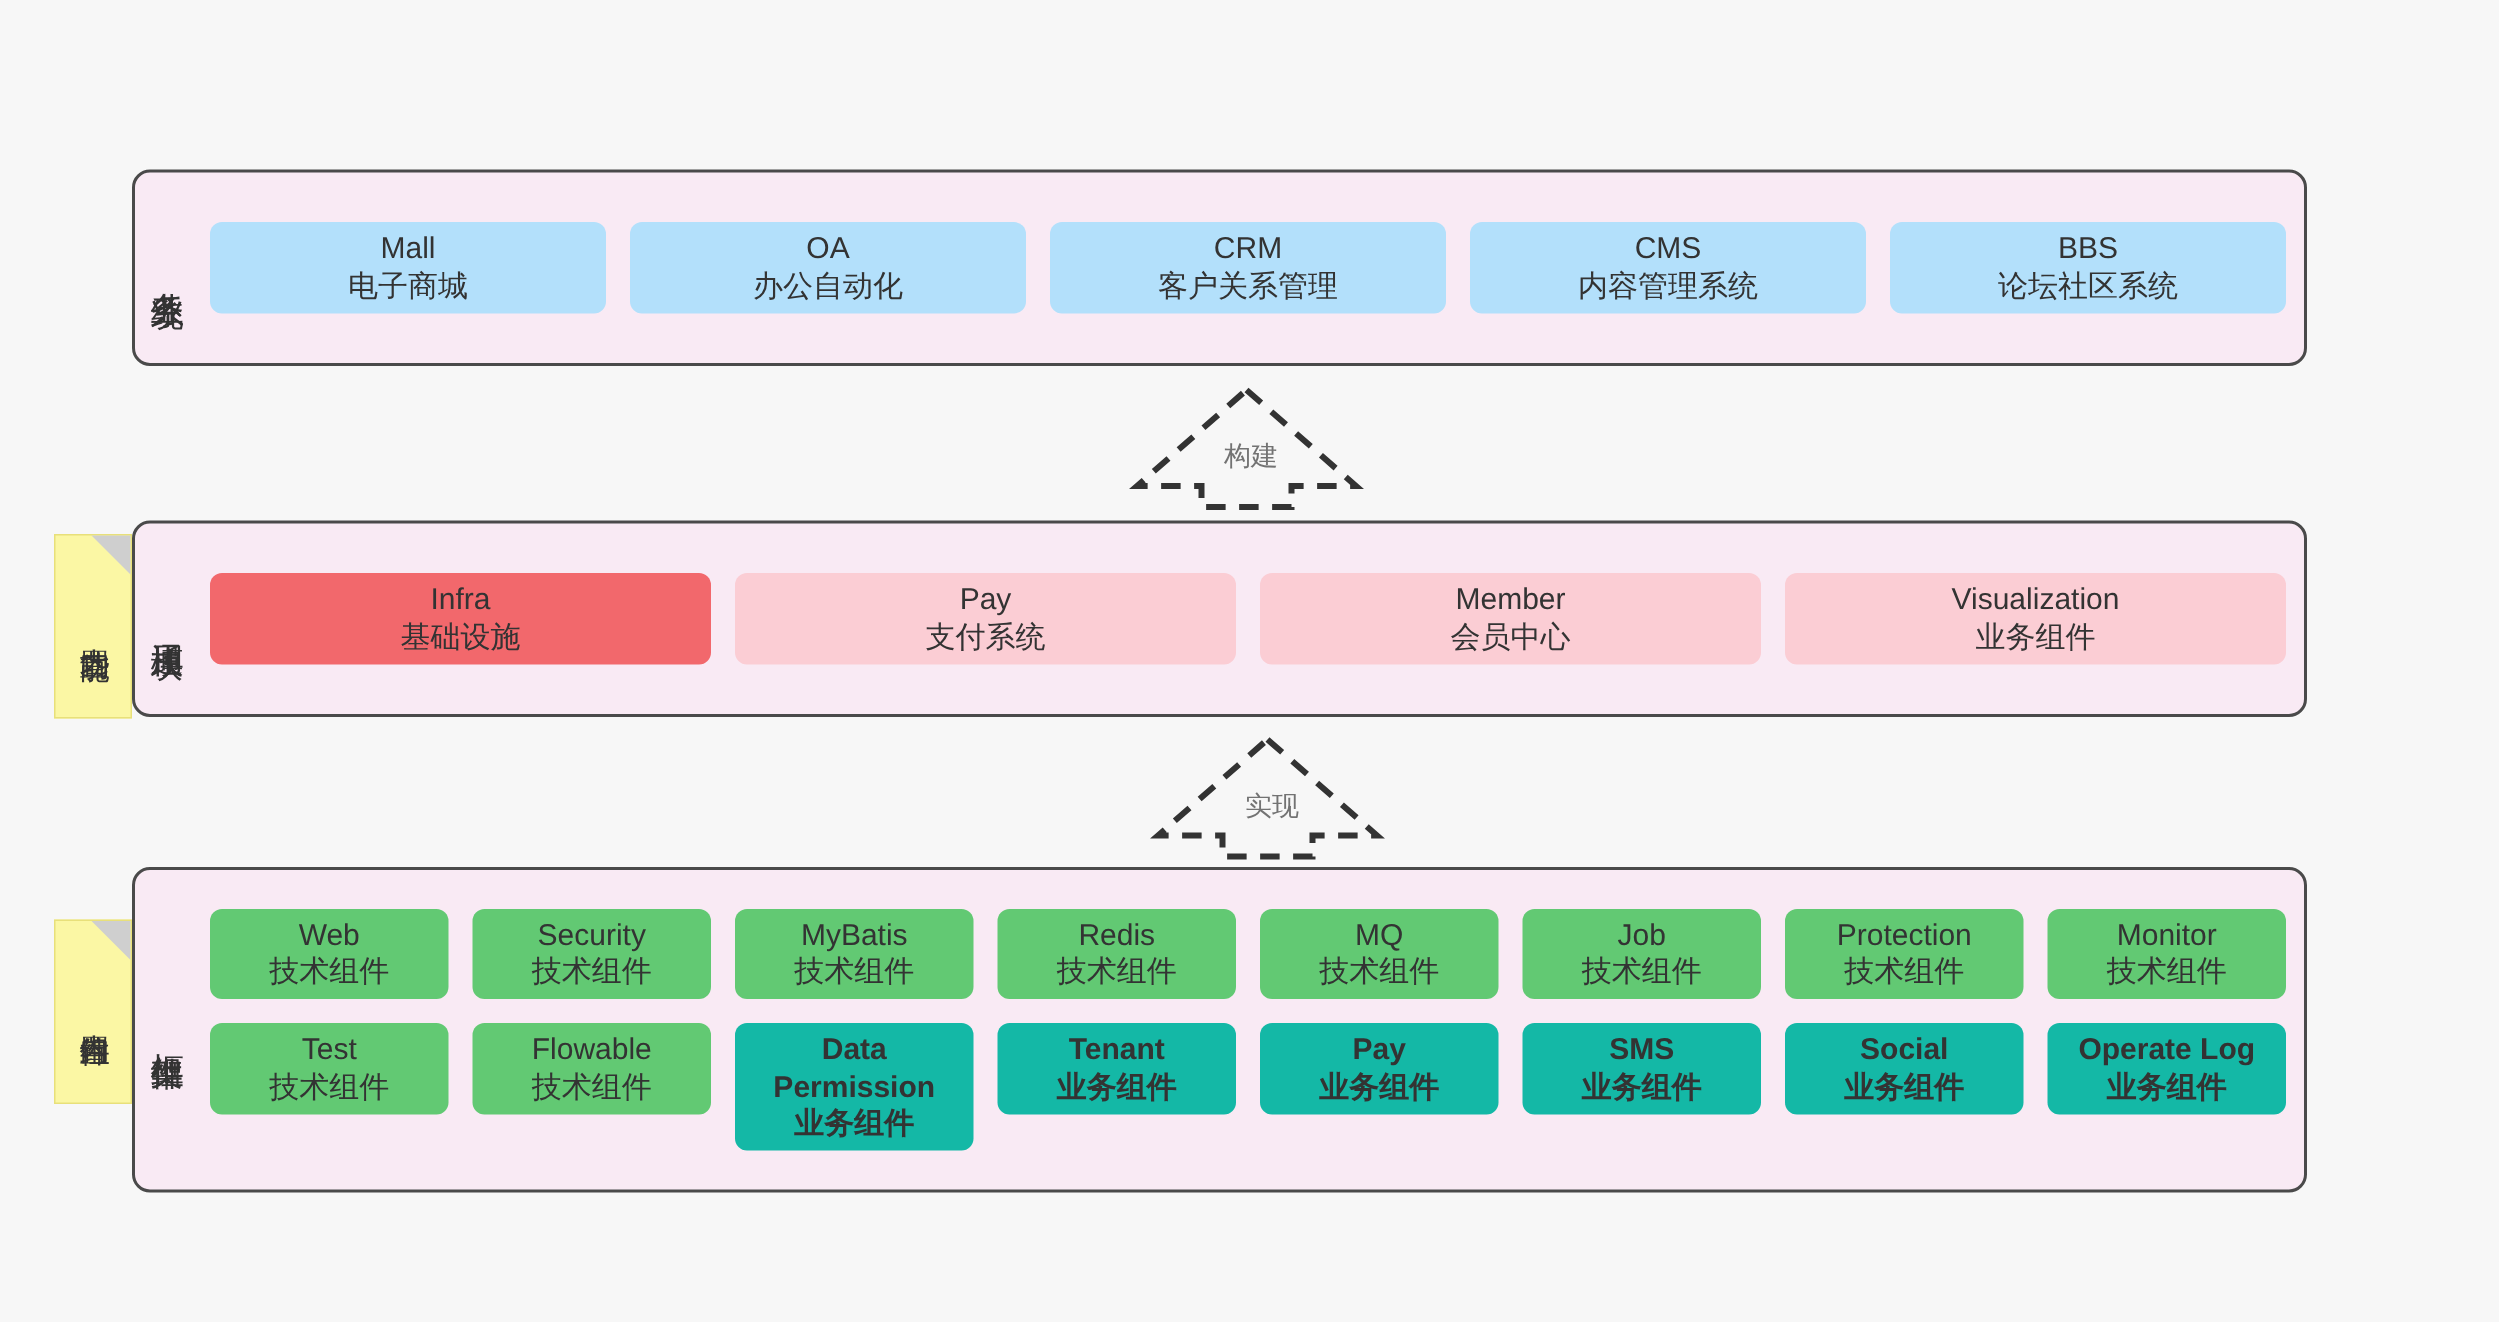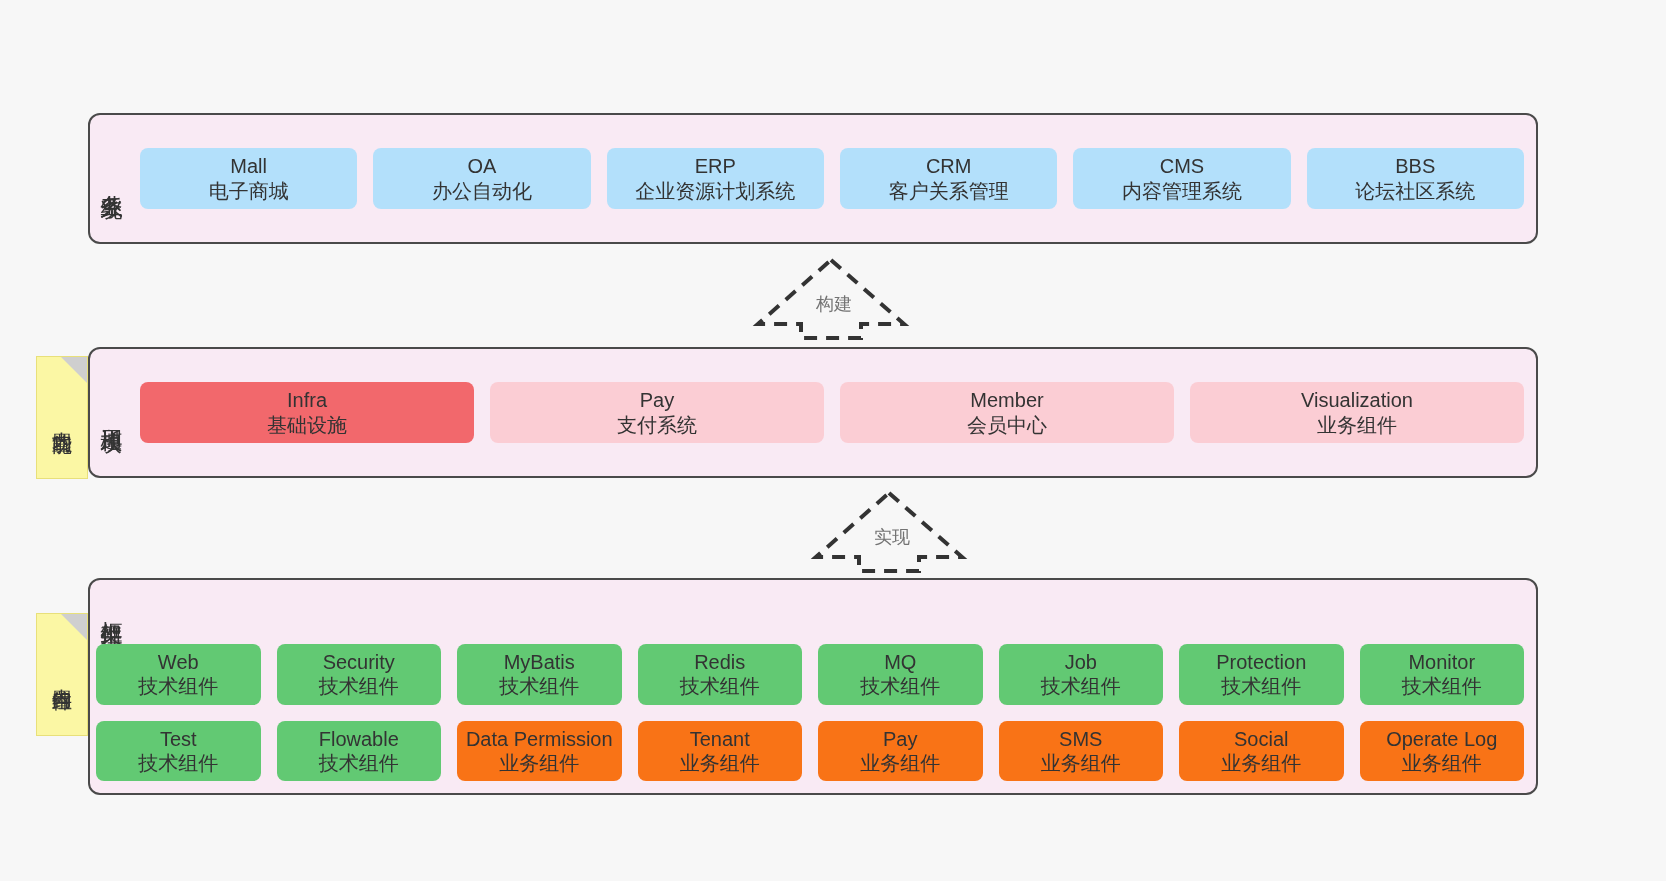"ERP" div.cell { html: <div> <span>ERP</span> <span>企业资源计划系统</span> </div> -> none }
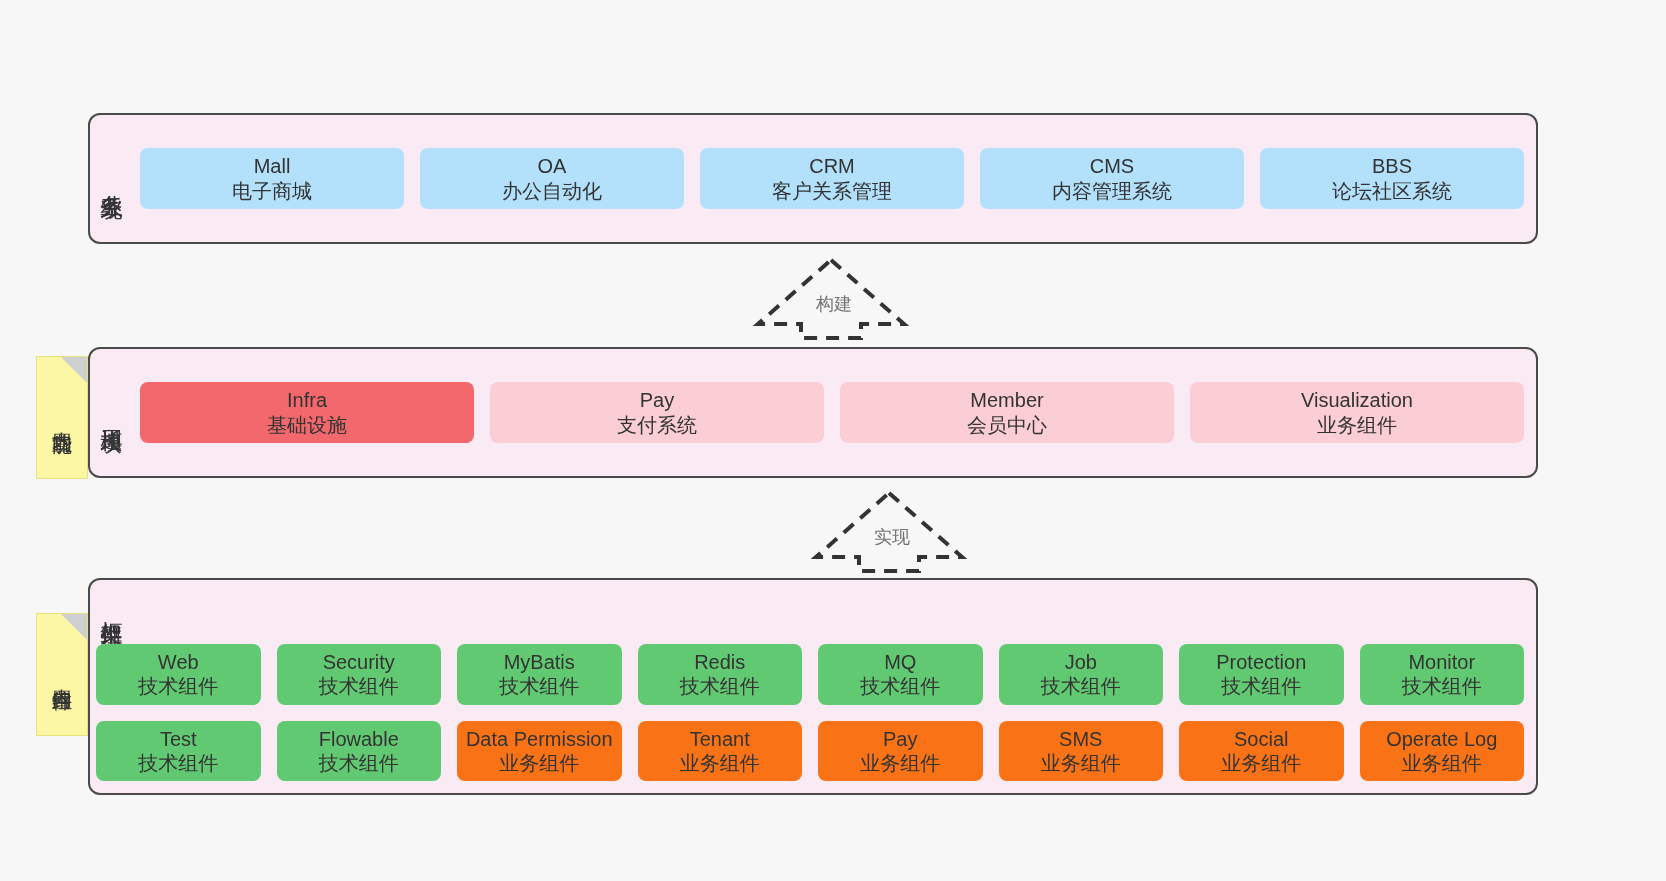"实现" div.connector { left: 814px -> 770px }
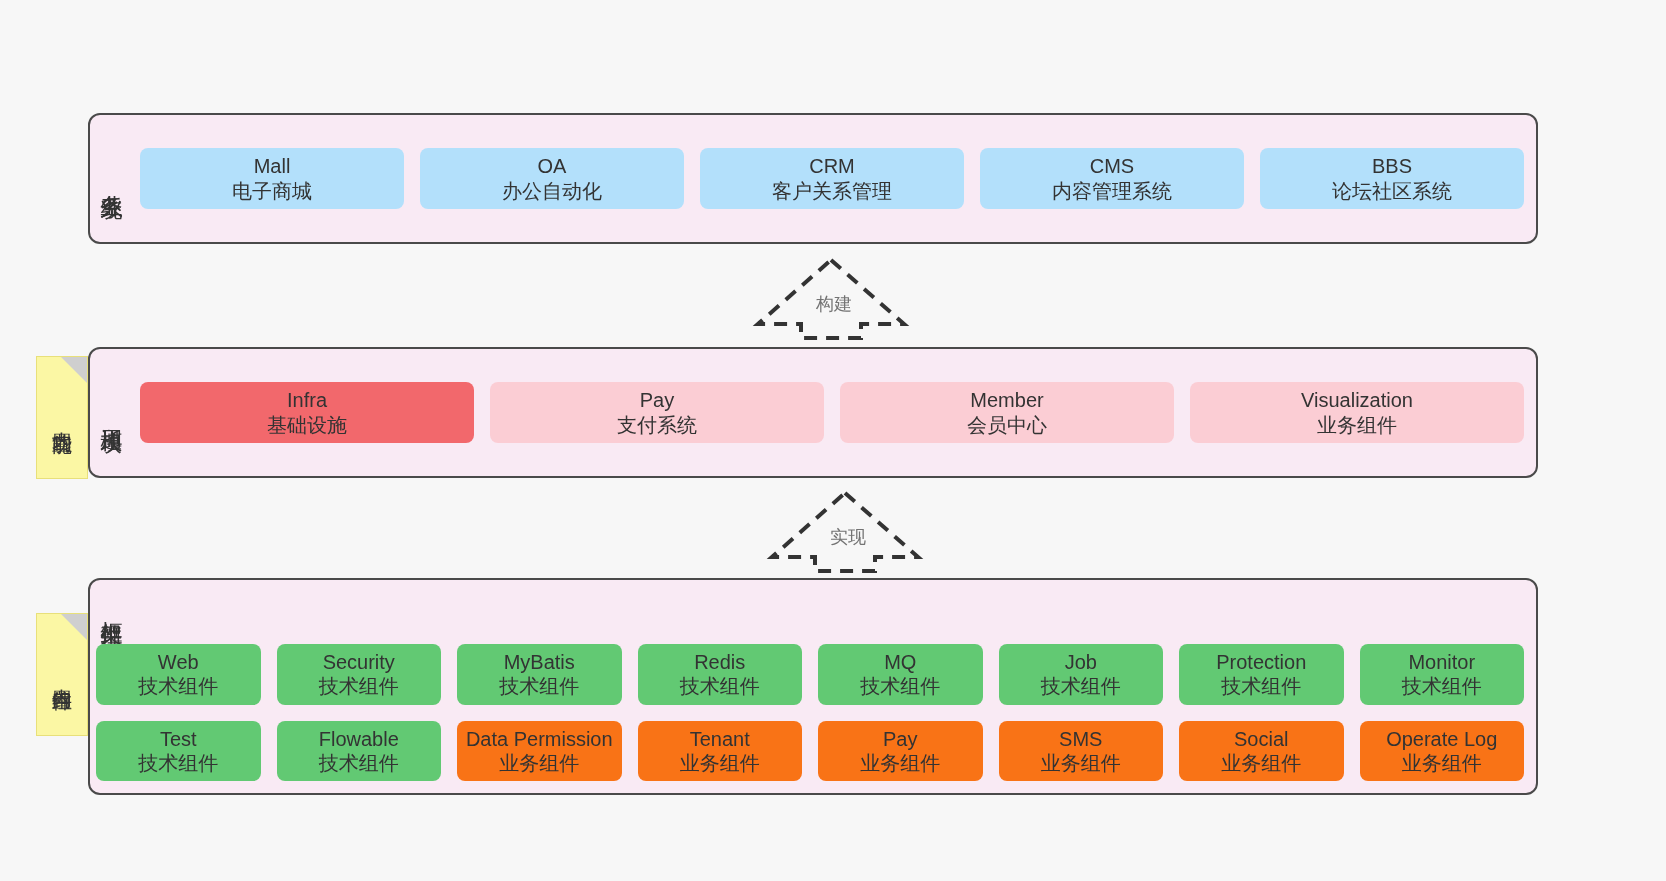"Web" div.layer { flex-direction: column -> none }
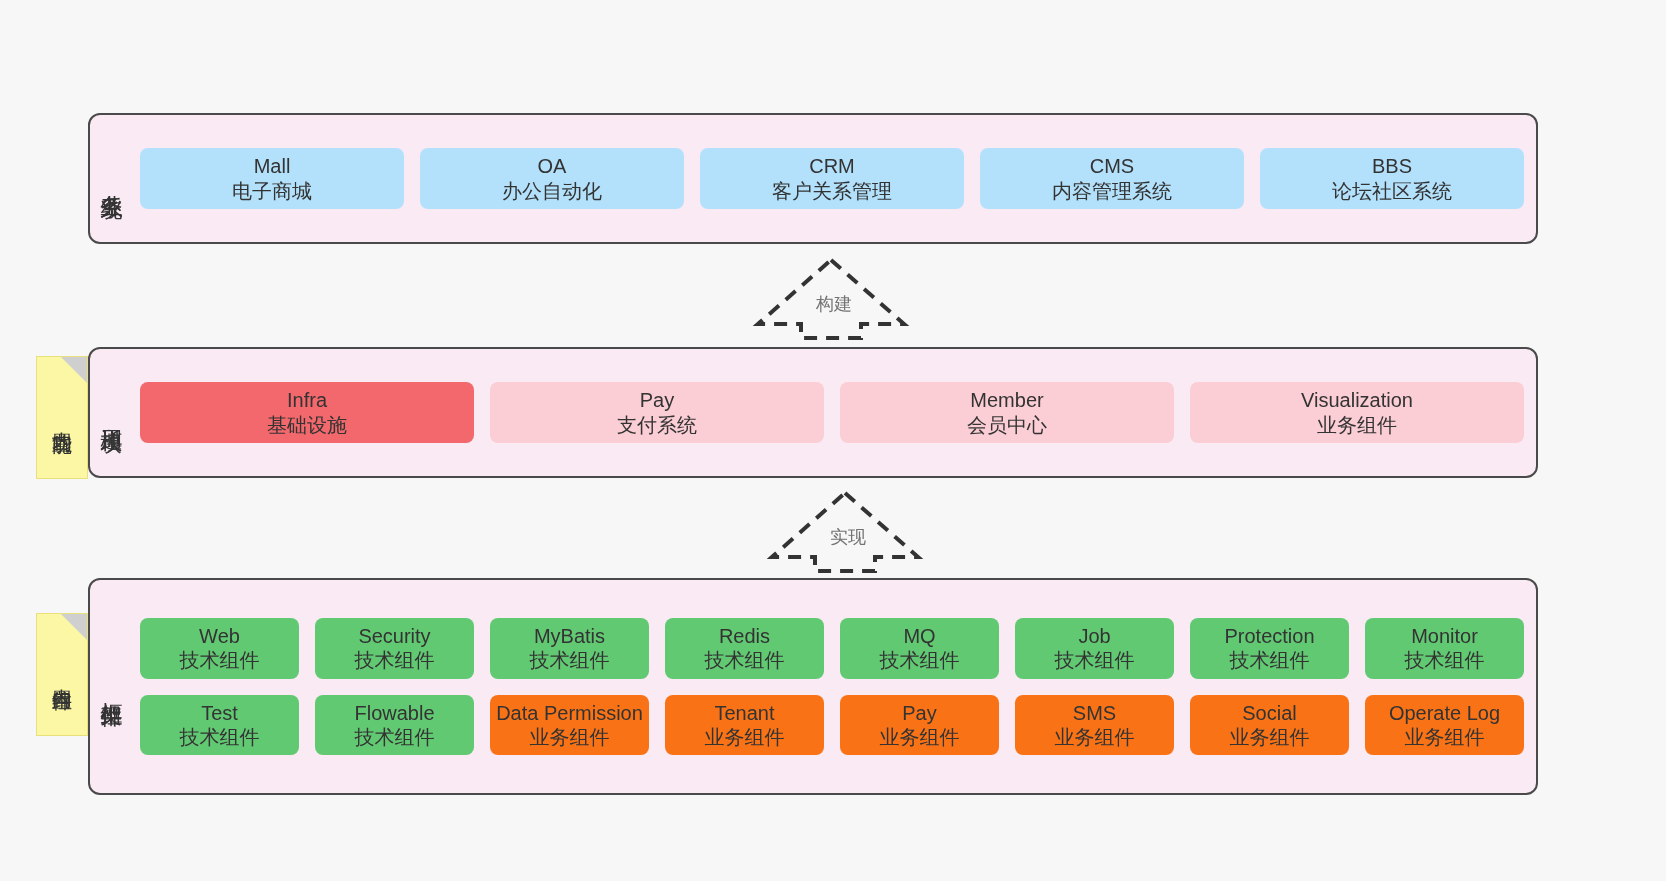"Data Permission" .green-light { background: #f97316 -> #14b8a6; font-weight: none -> bold }
